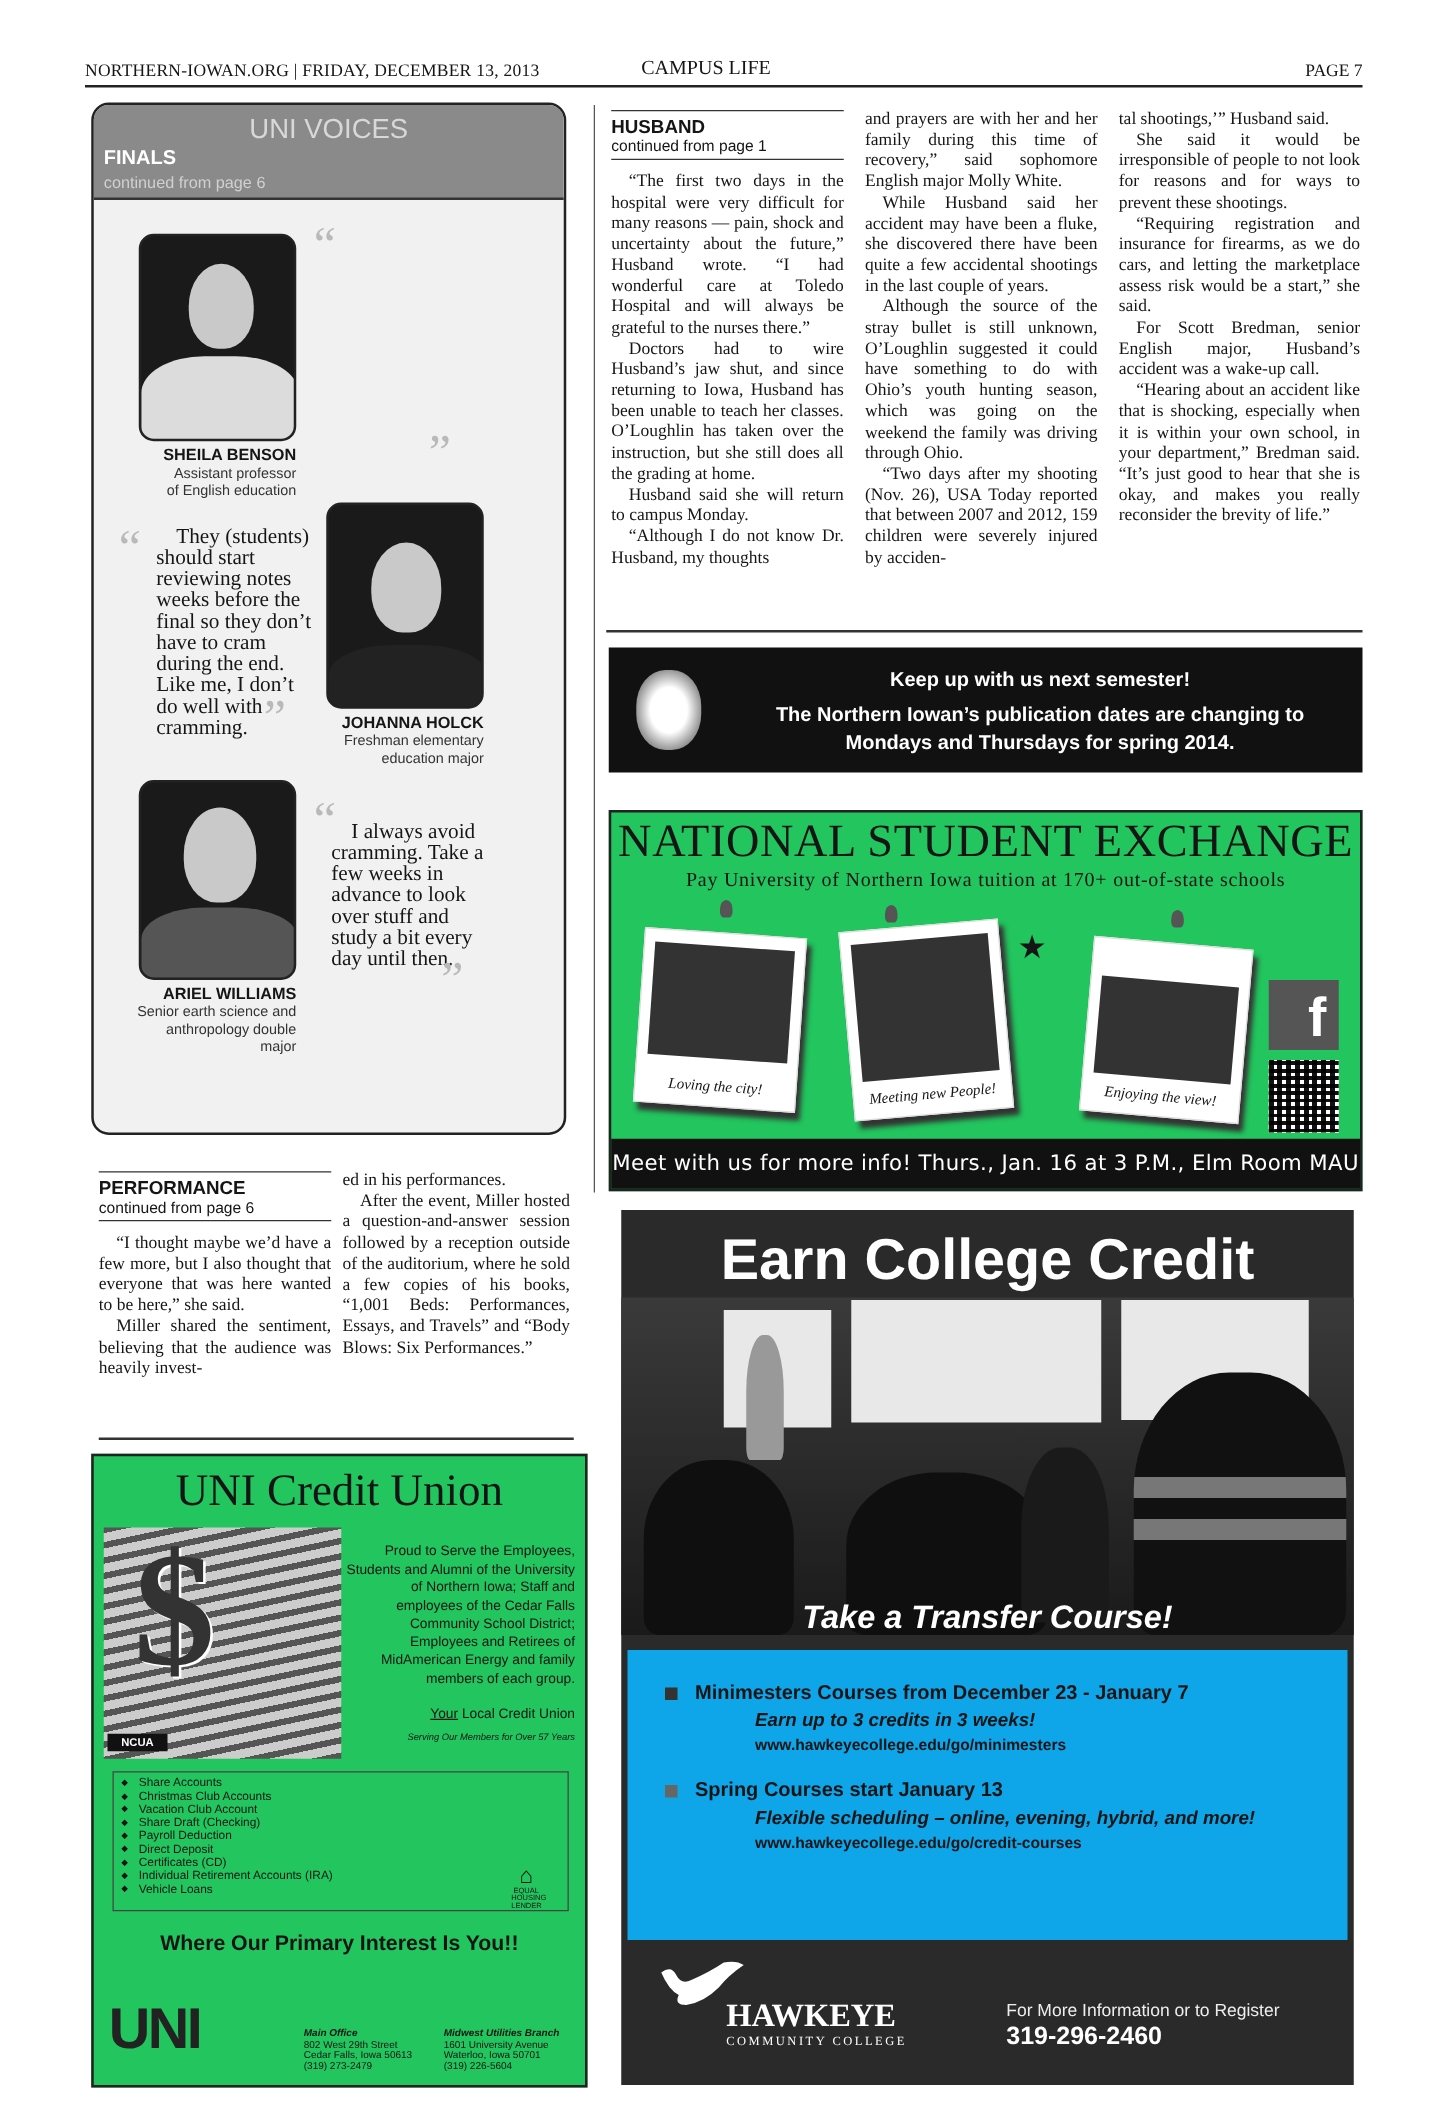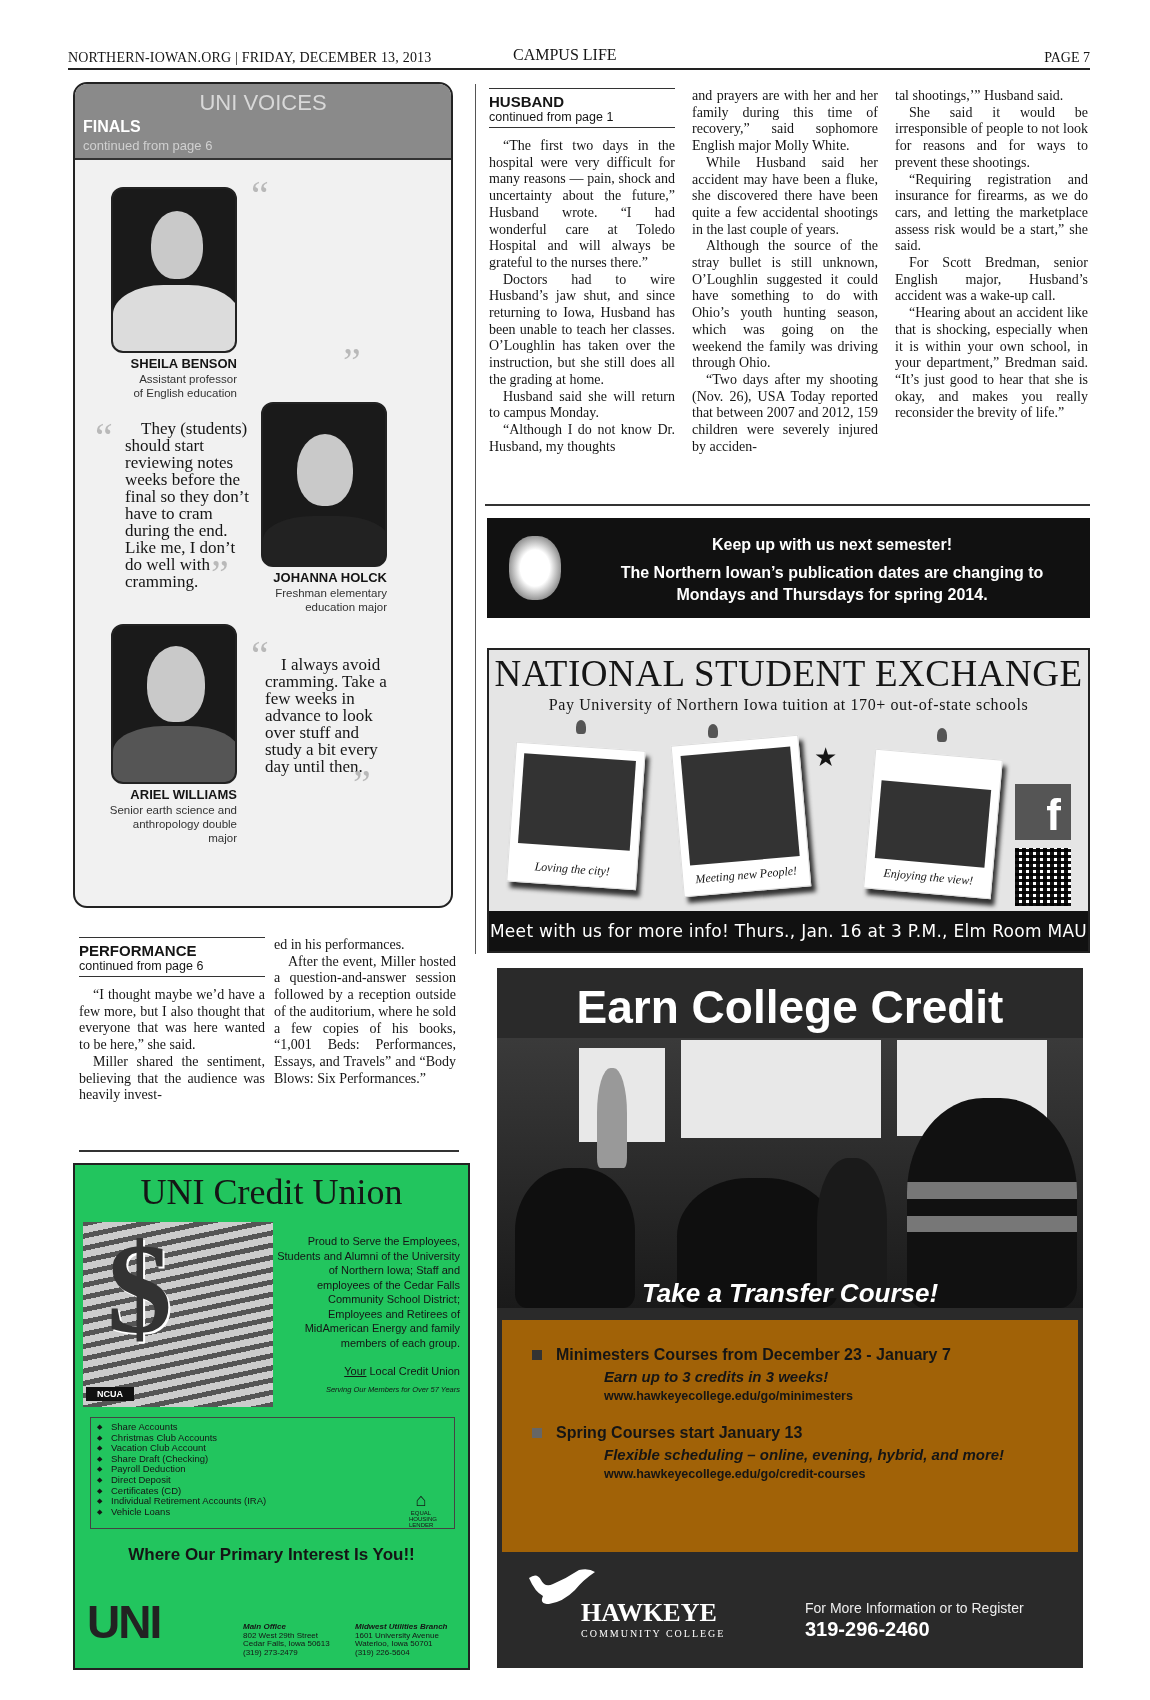"NATIONAL STUDENT EXCHANGE" #nse { background: #e5e5e5 -> #22c55e }
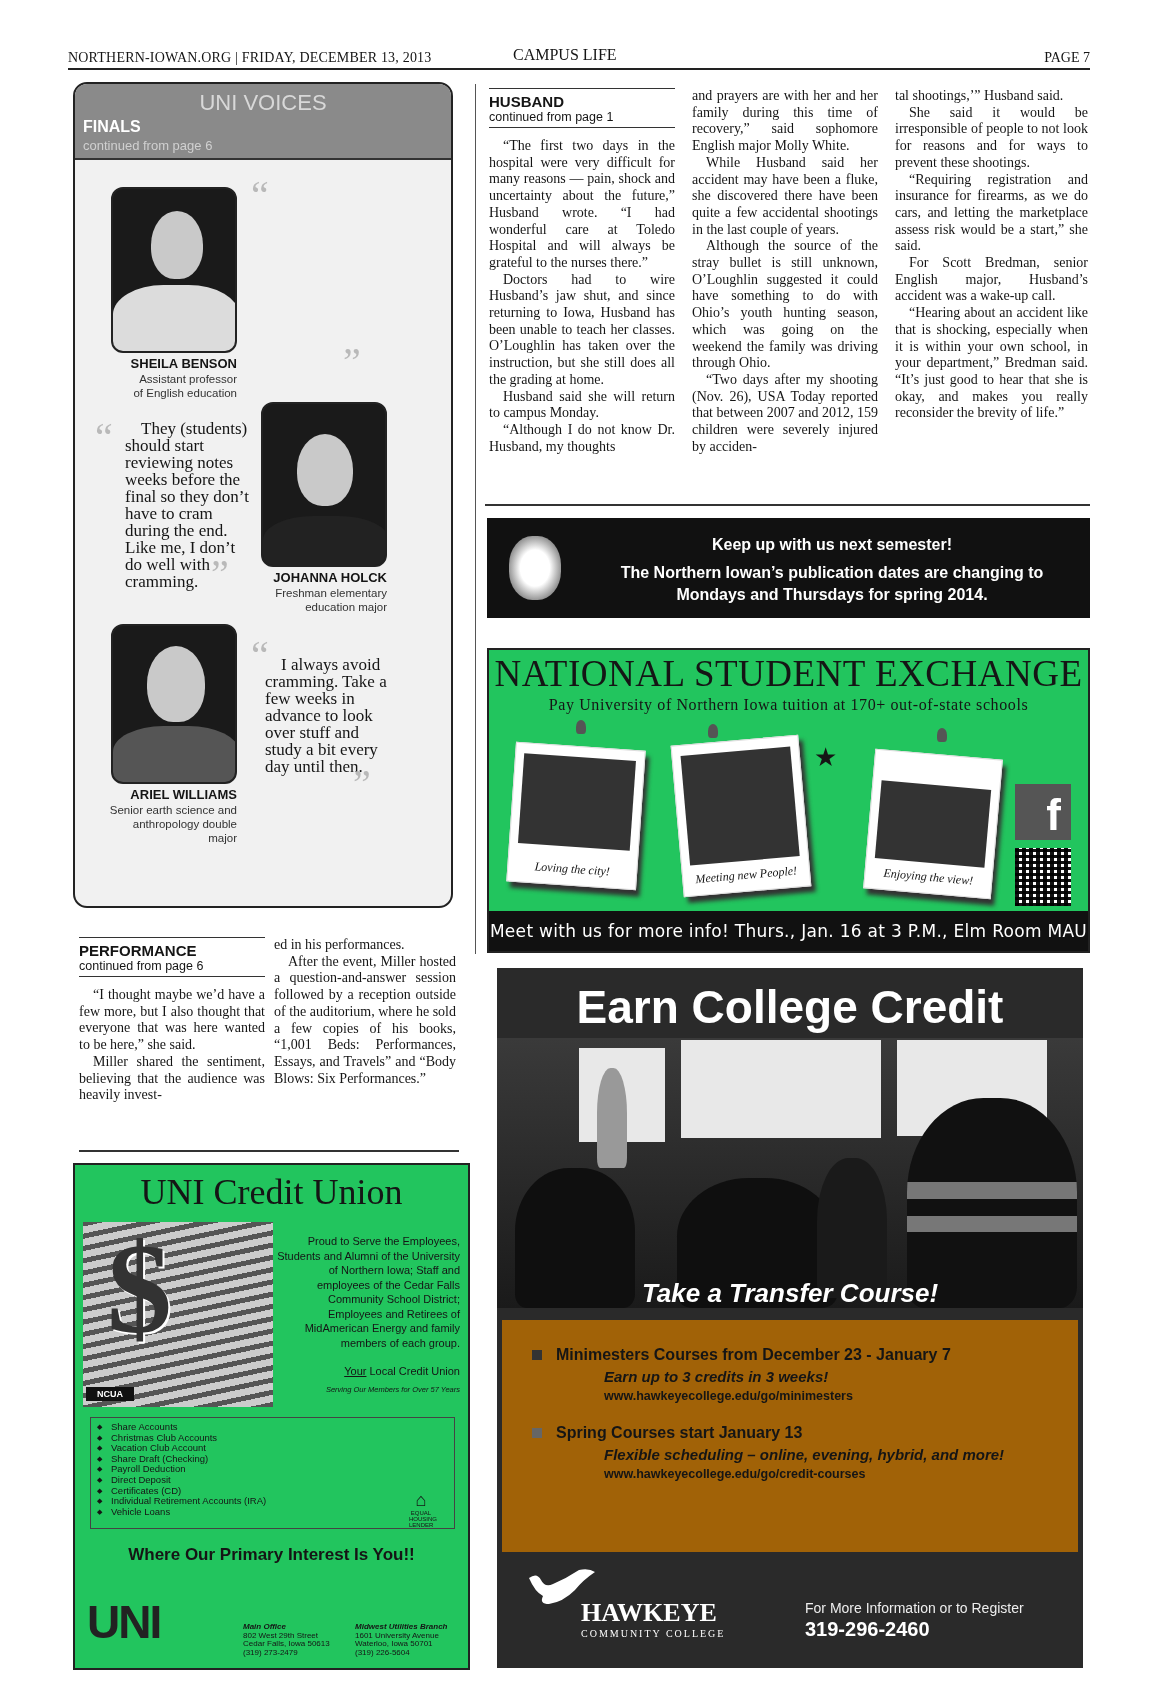"Minimesters Courses from December 23" #hawk .white { background: #a16207 -> #0ea5e9 }
